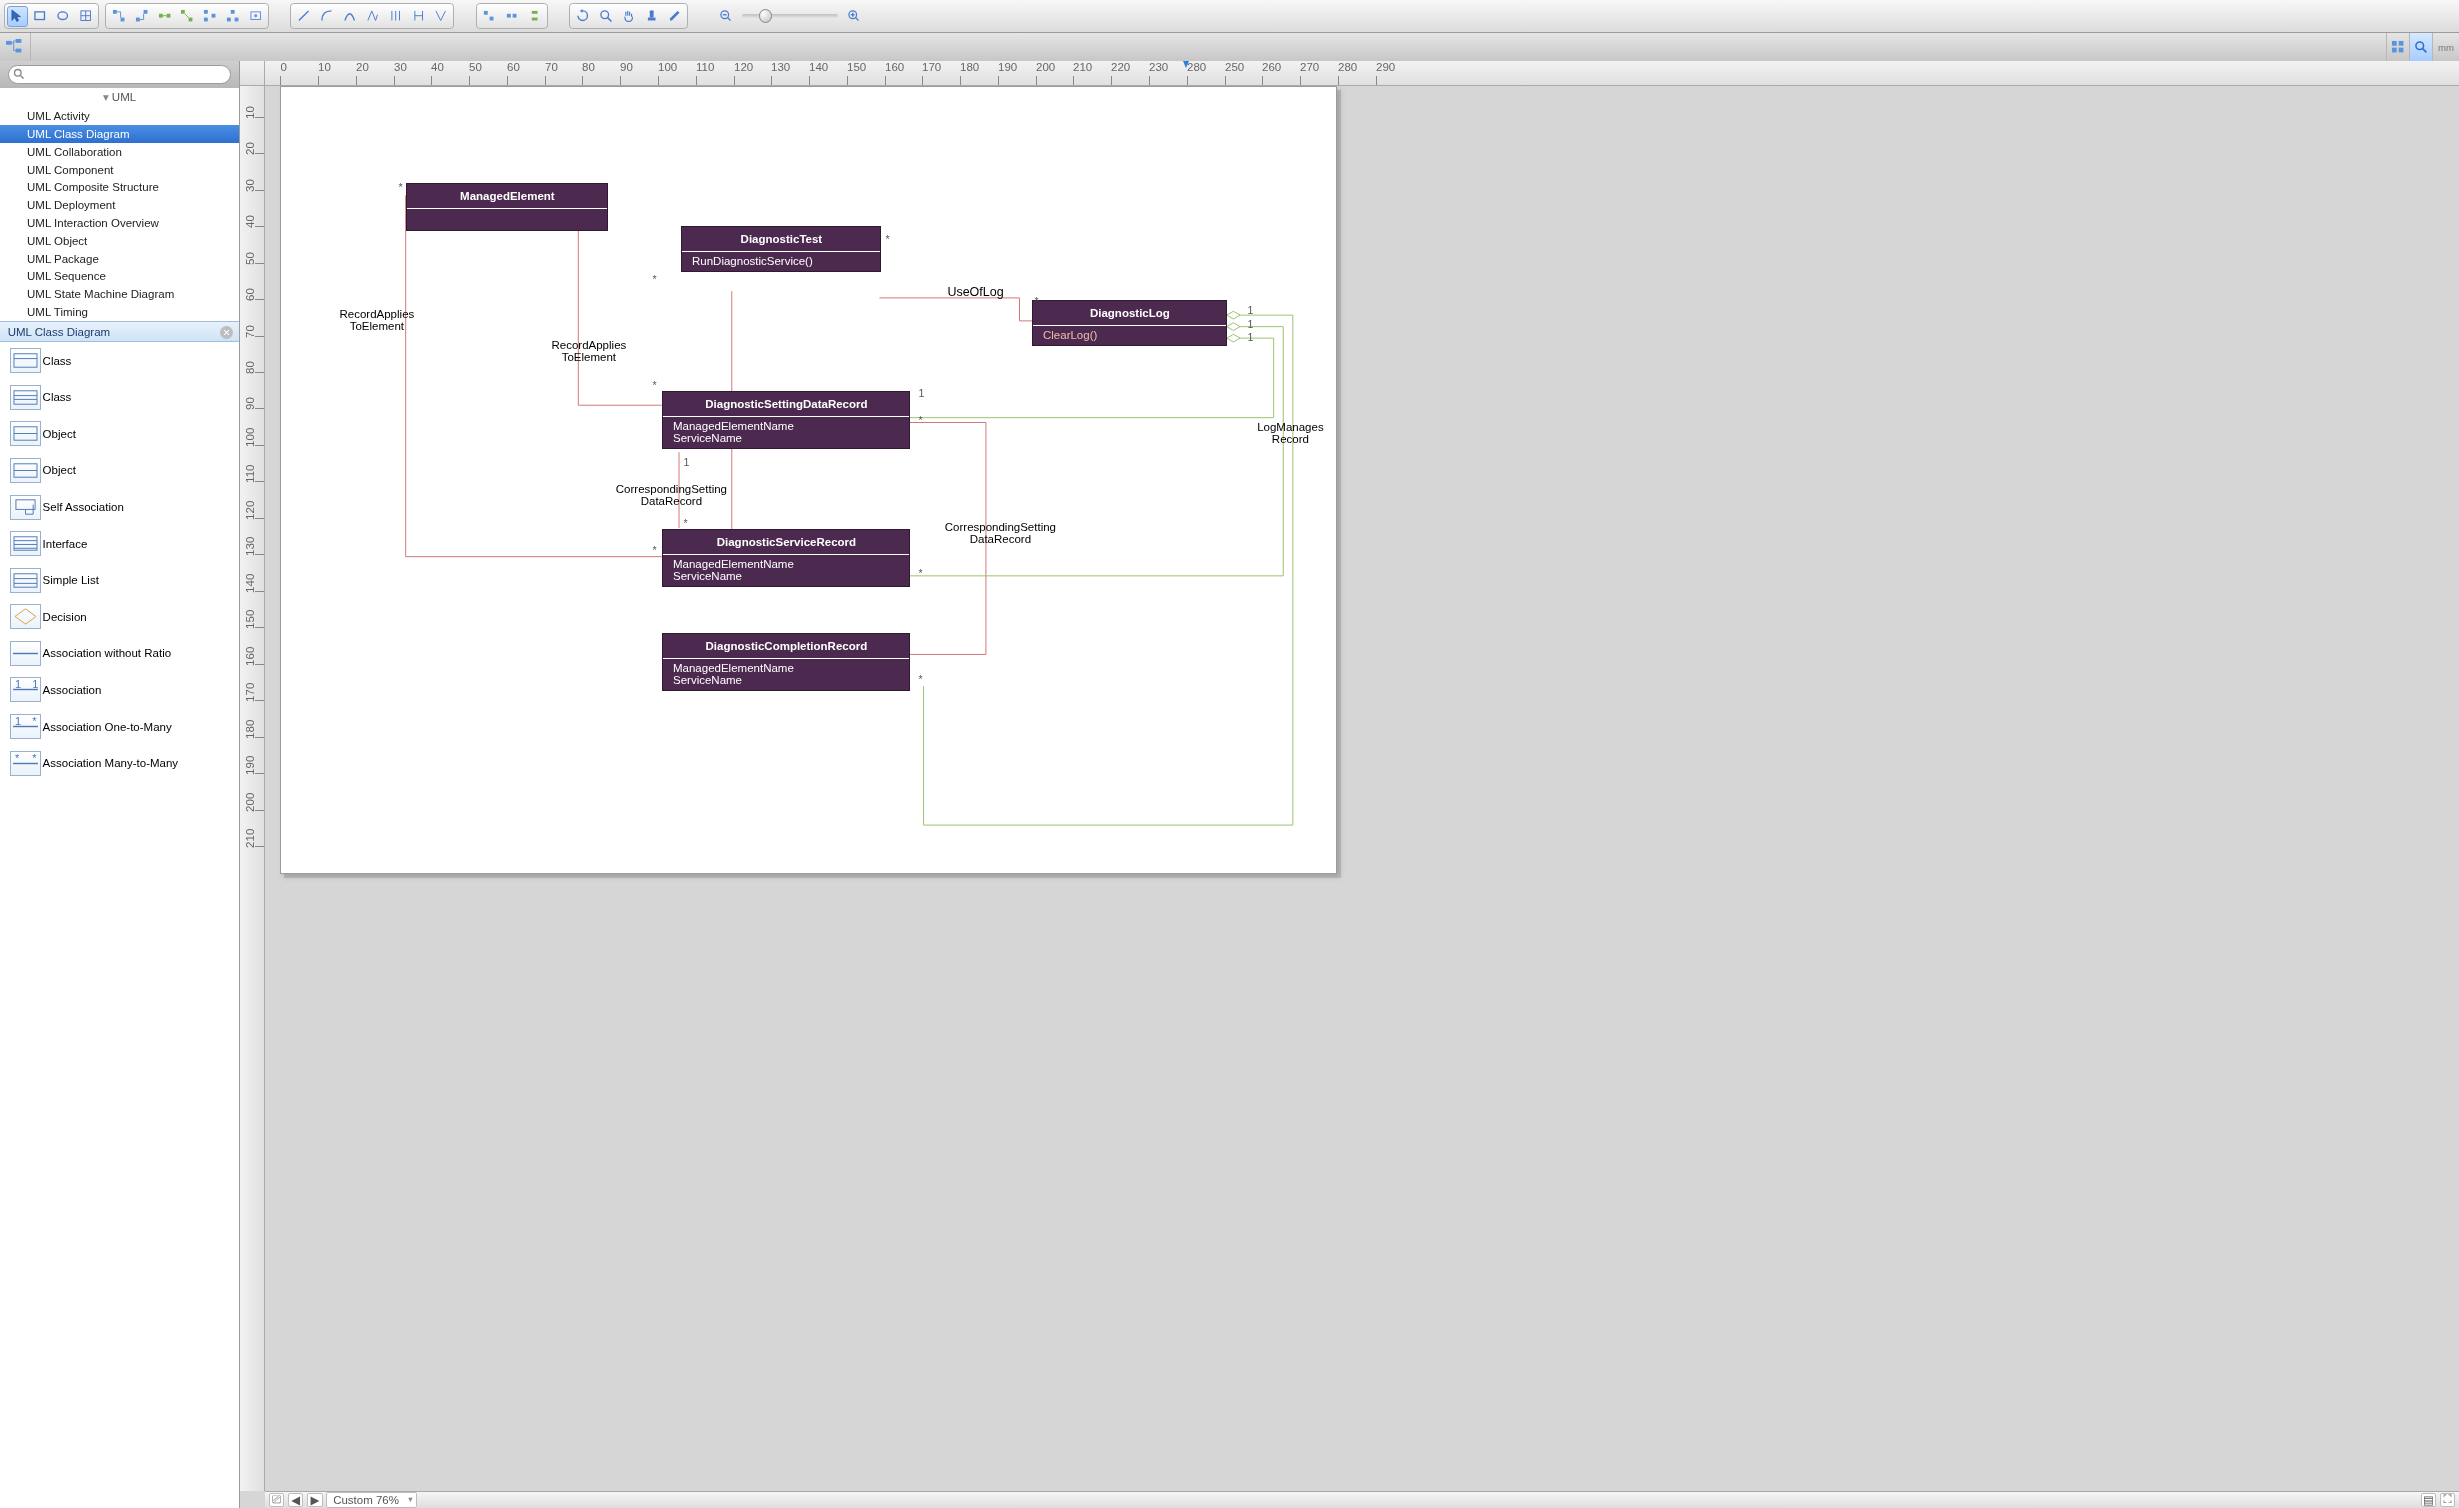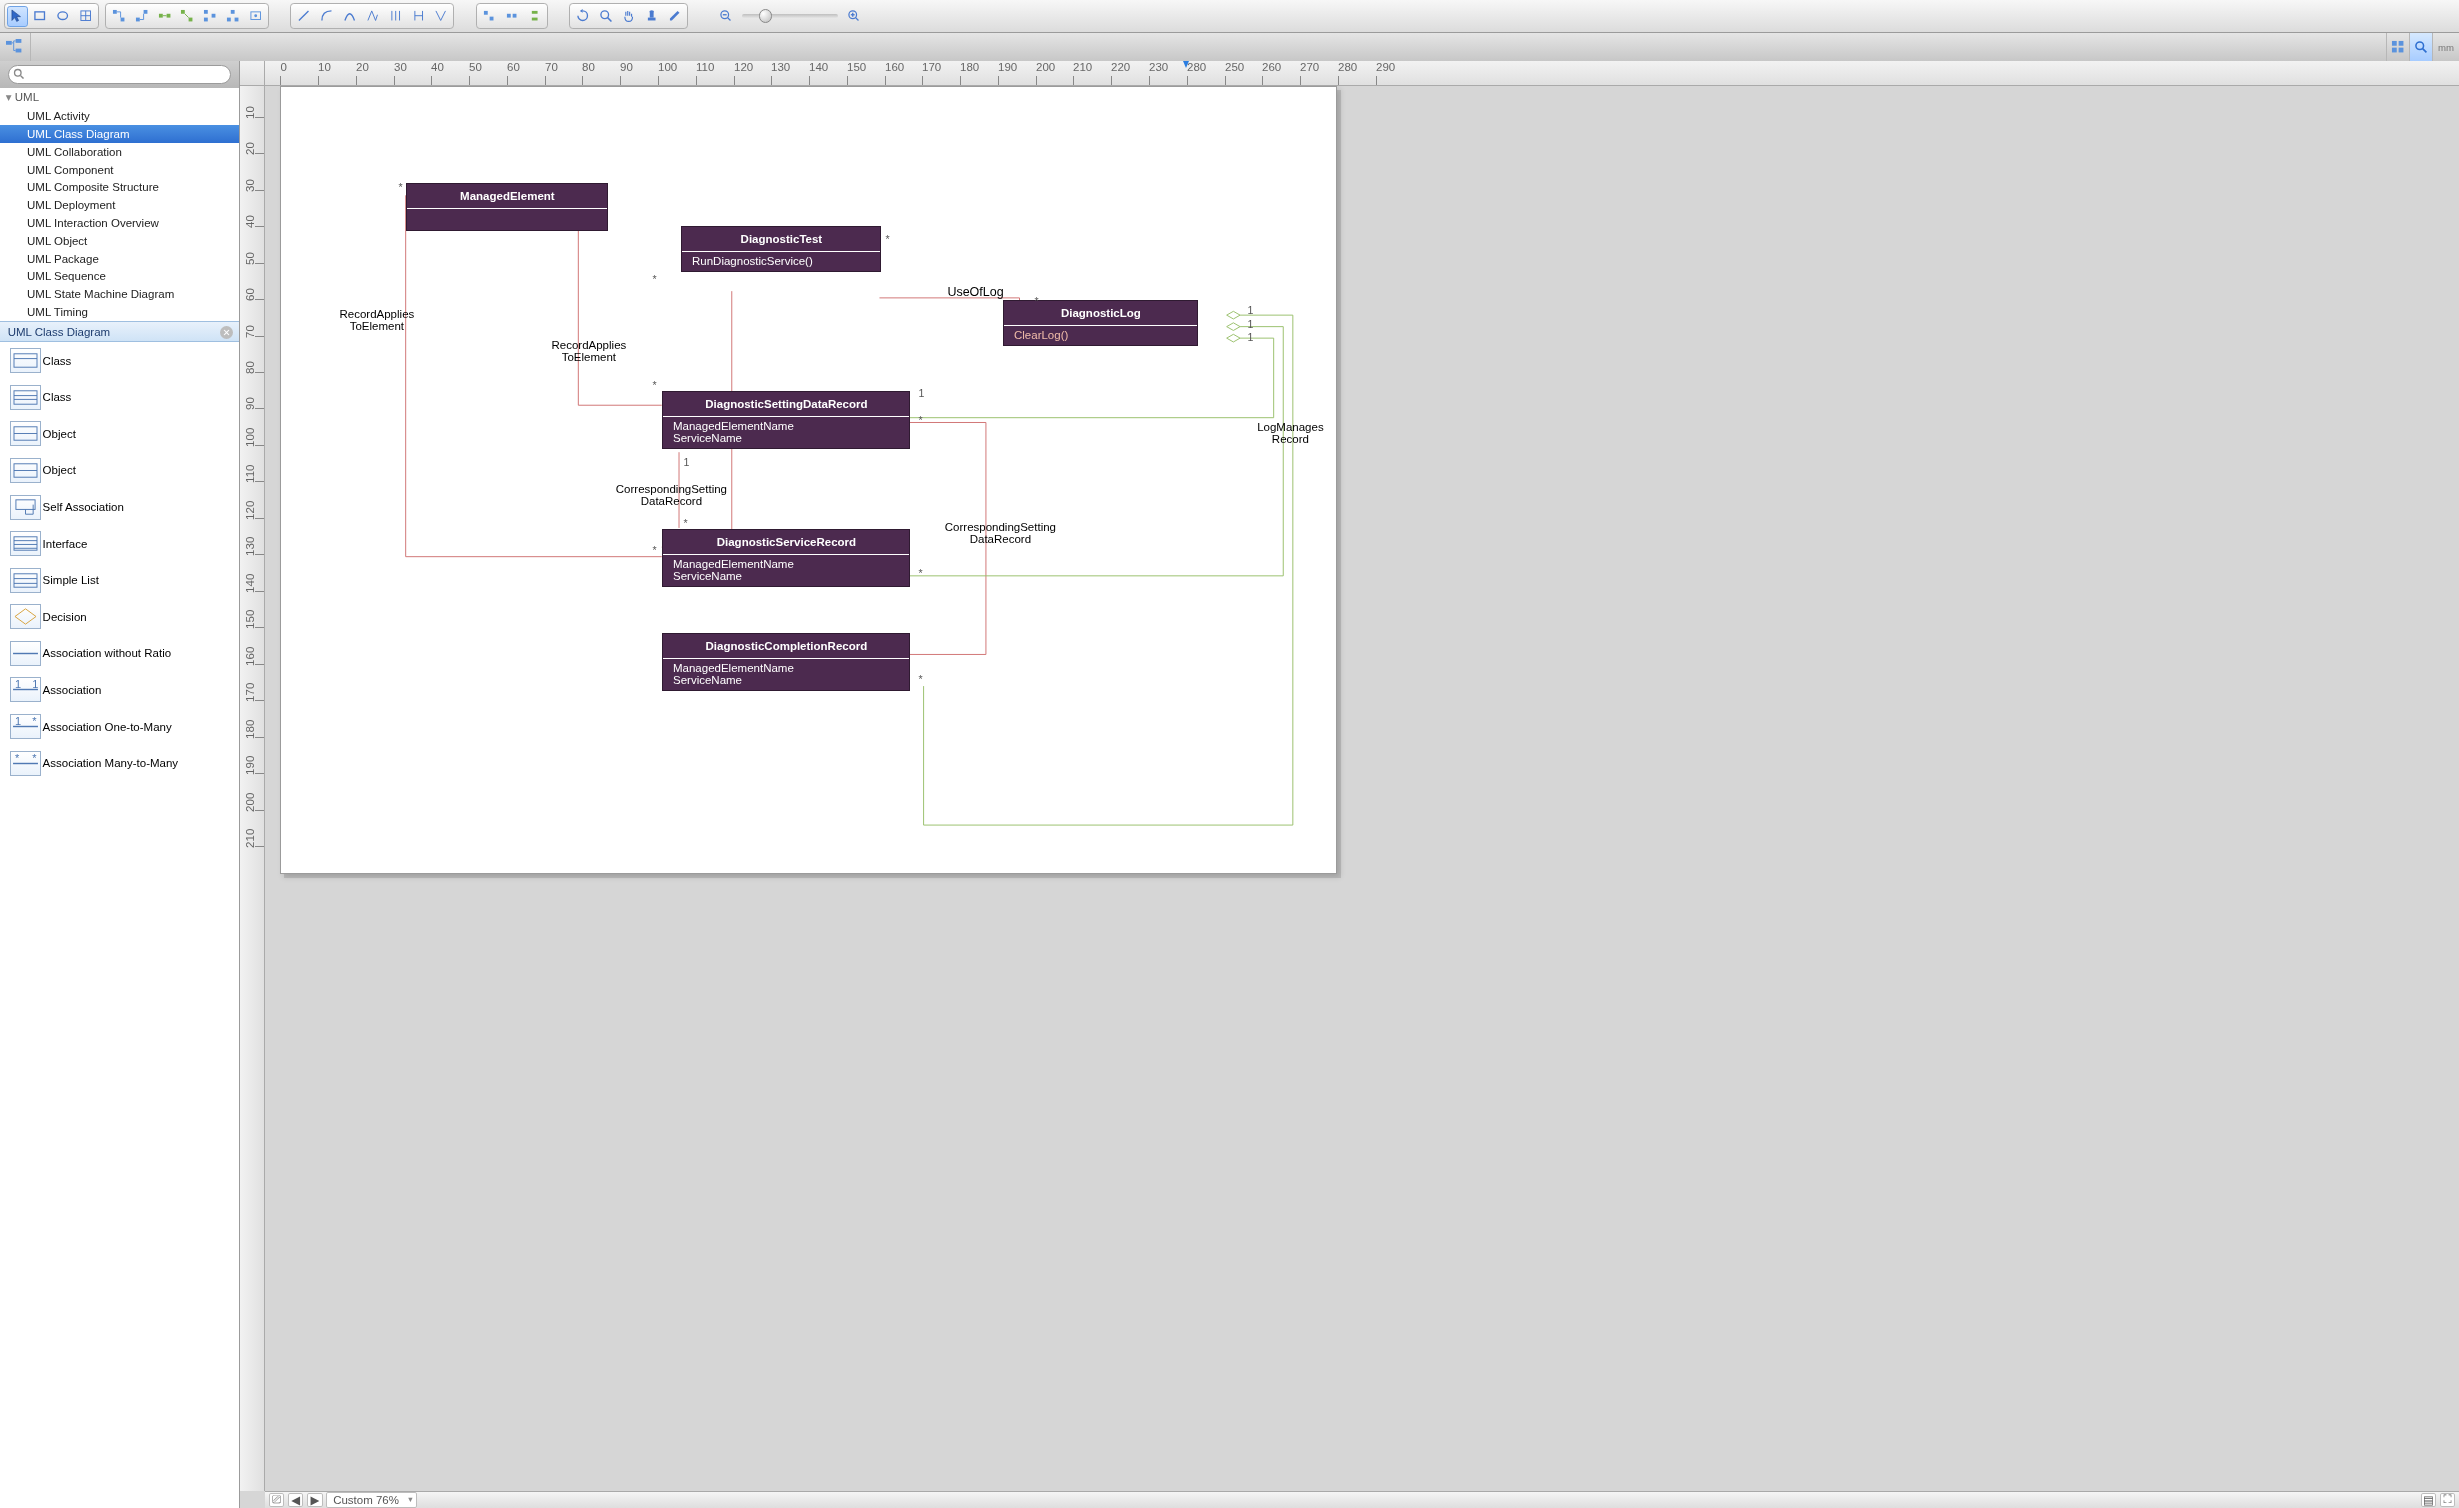"UML" .tree-header { text-align: none -> center }
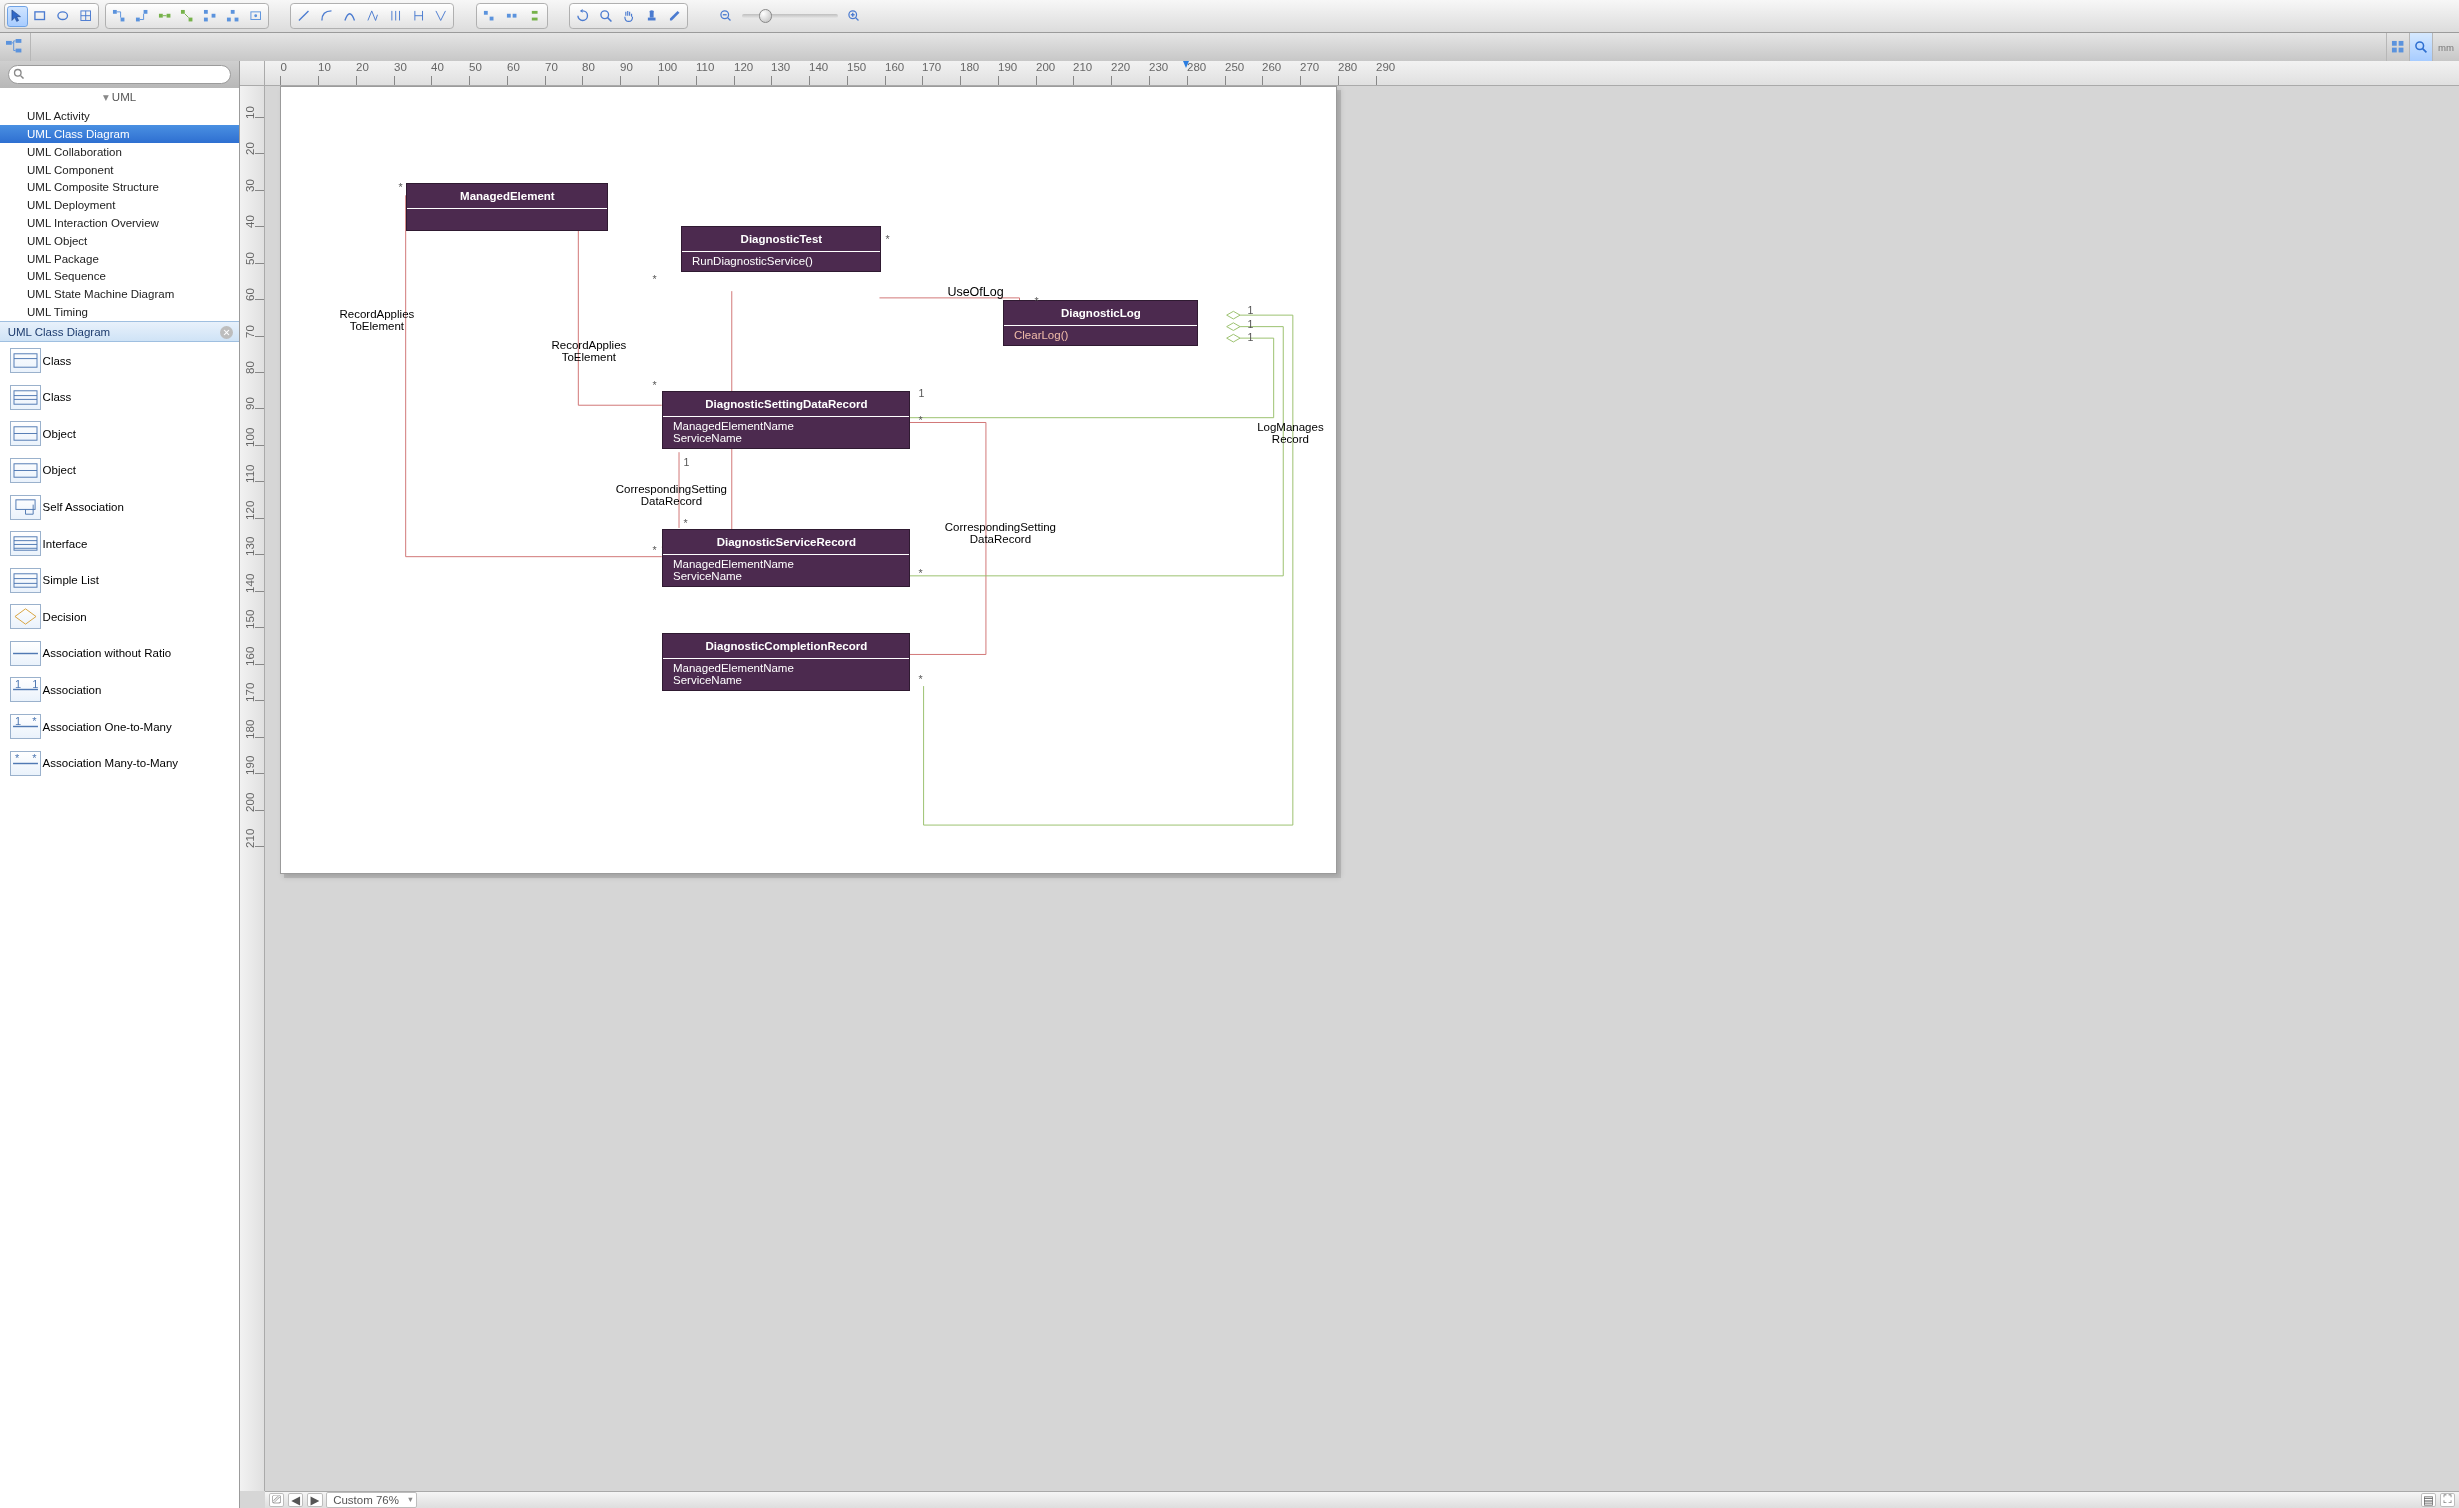"DiagnosticLog" div.uml { left: 722px -> 751px }
